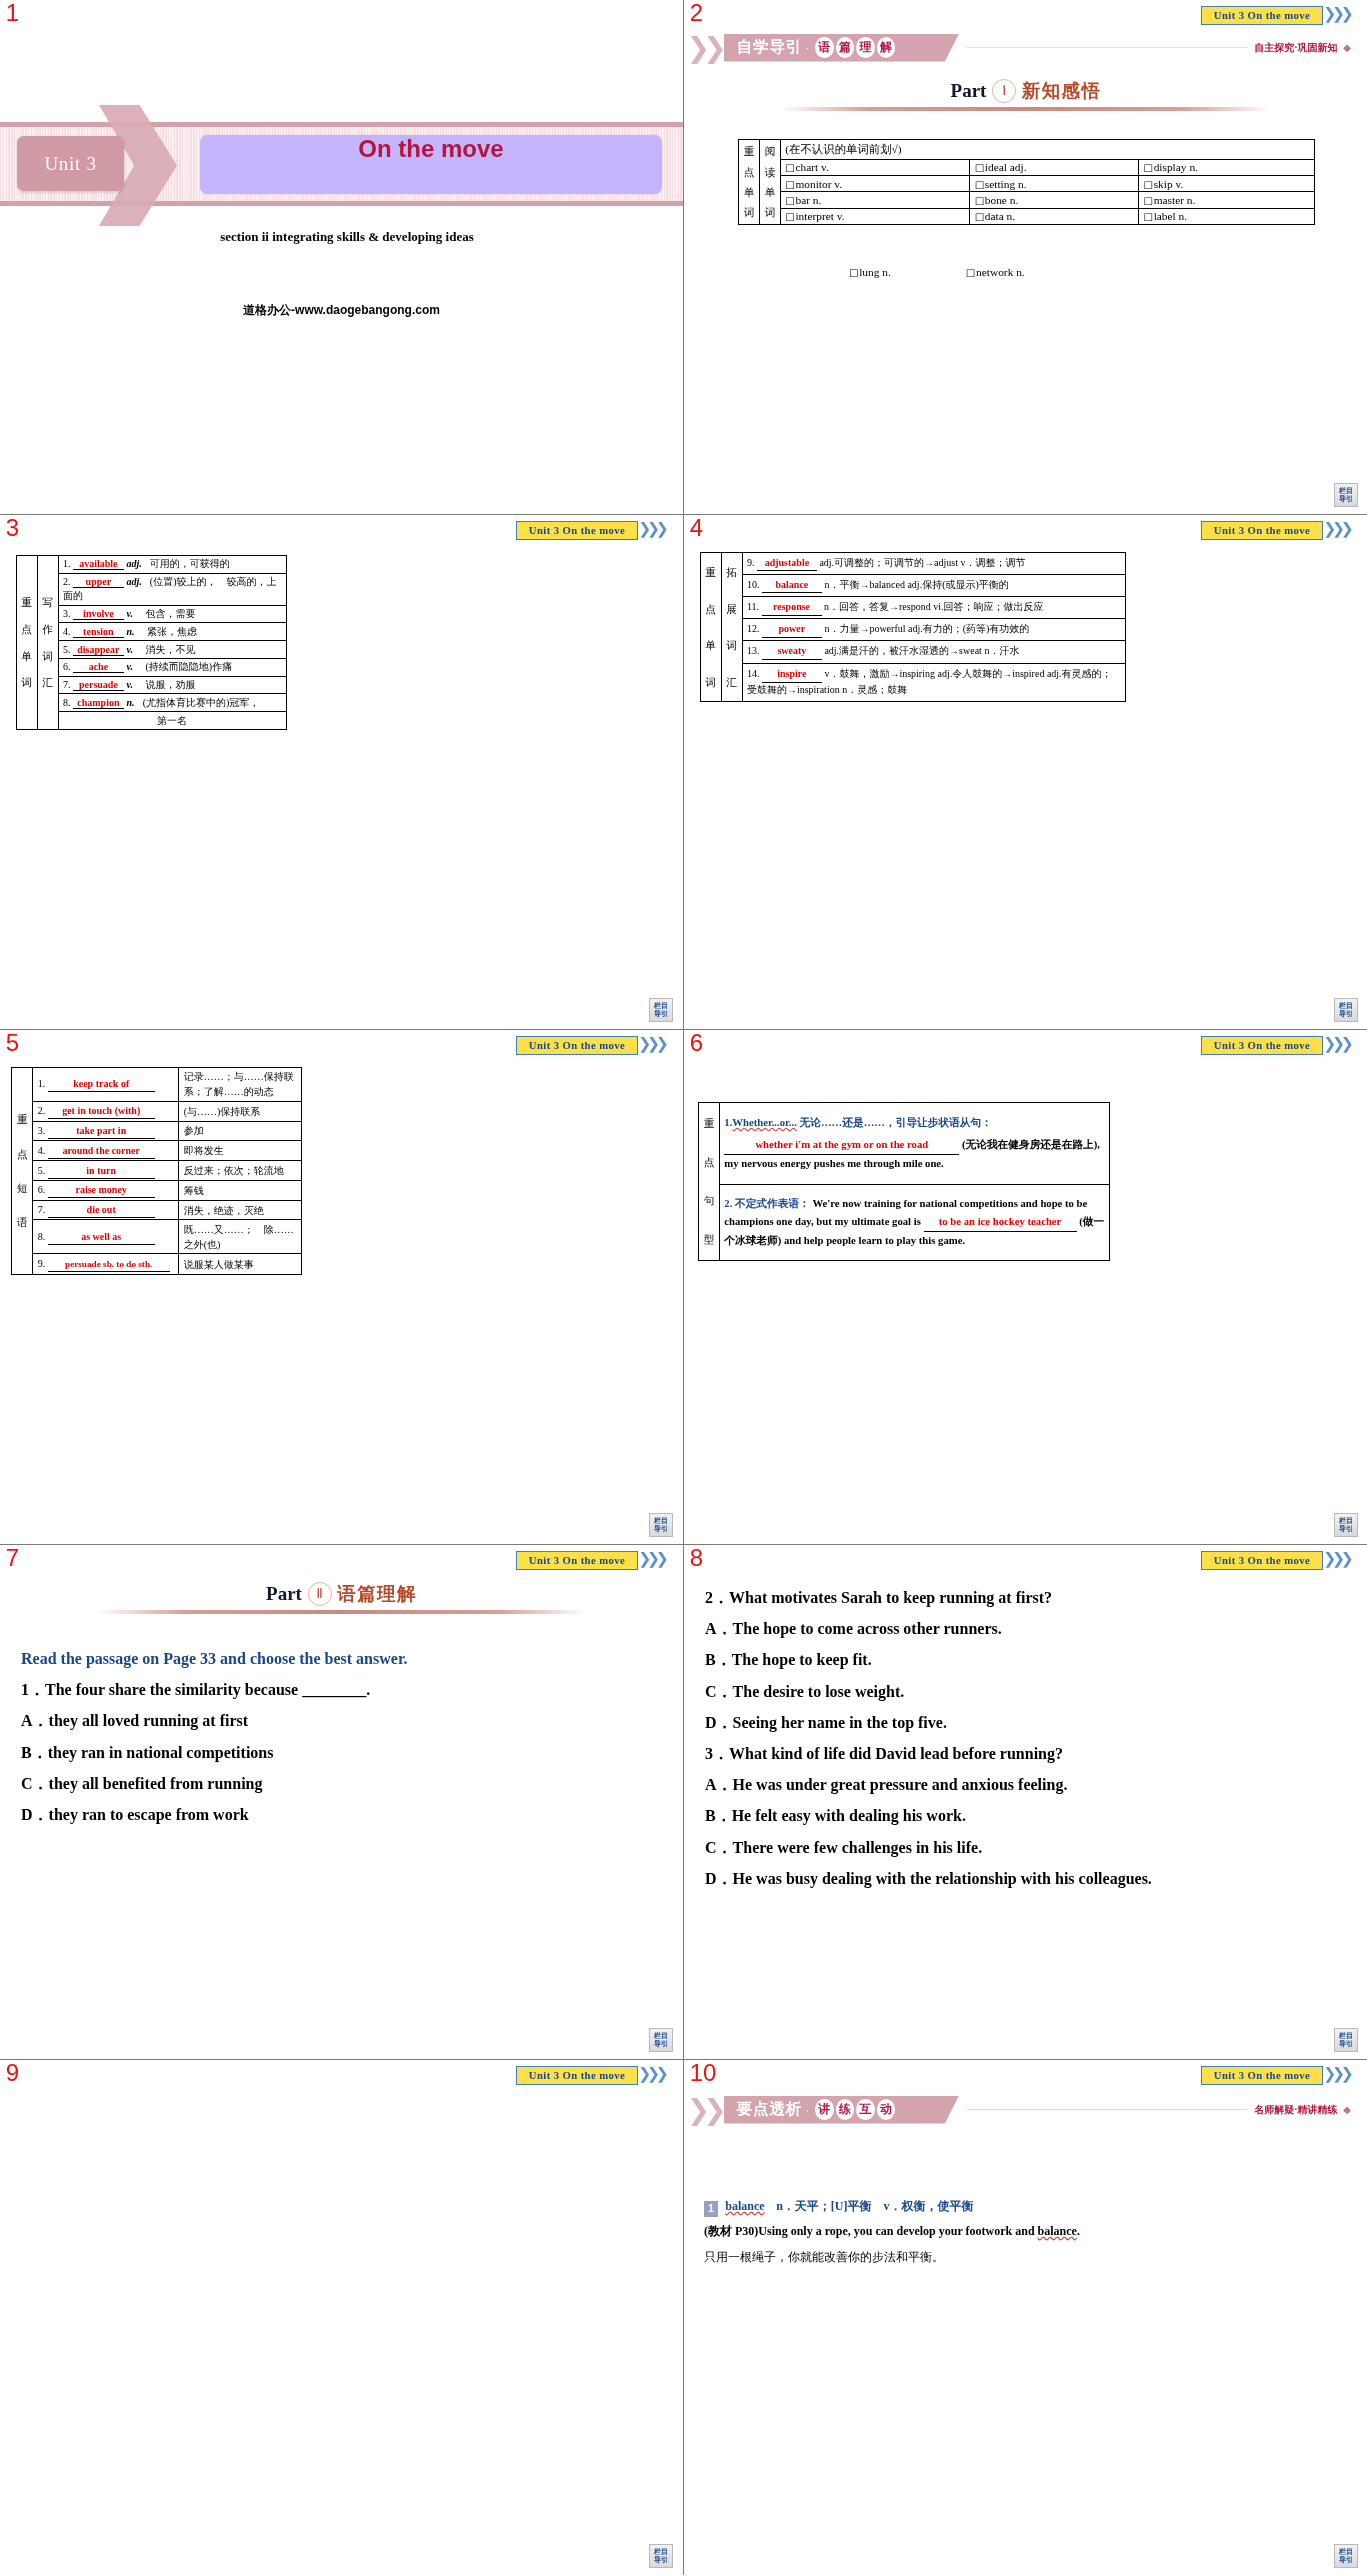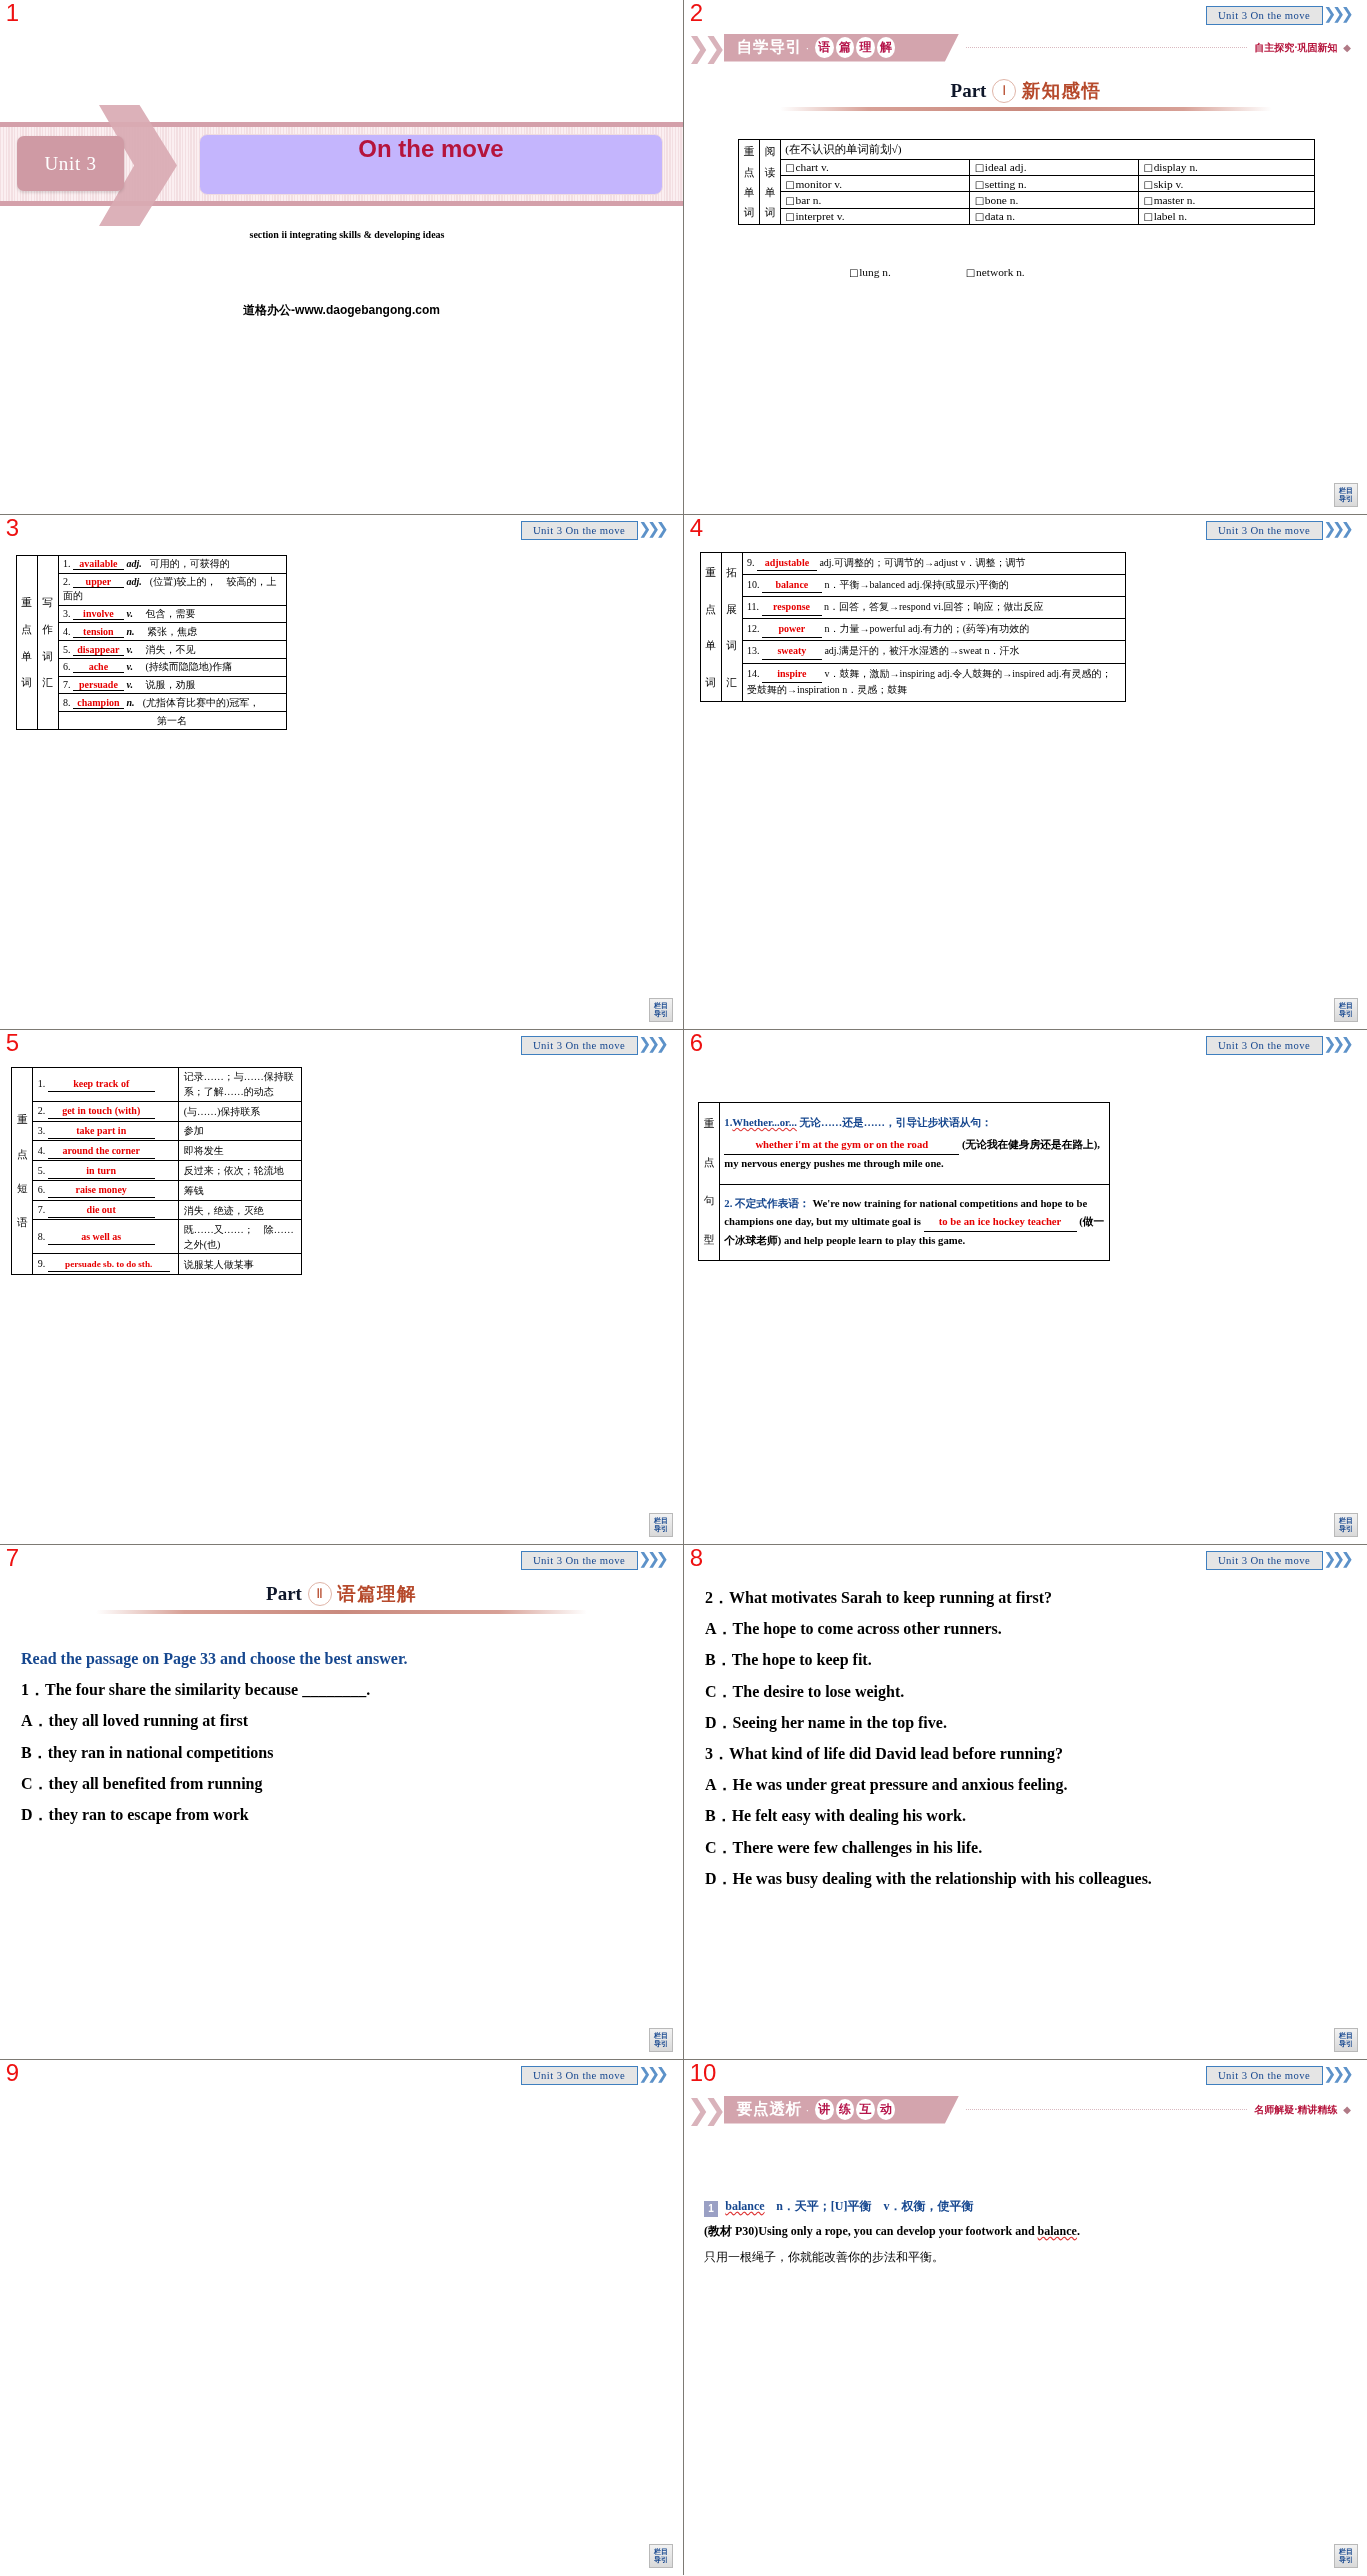"Unit 3 On the move" .unit-banner .box { background: #e5e5e5 -> #fde047; font-weight: normal -> bold }
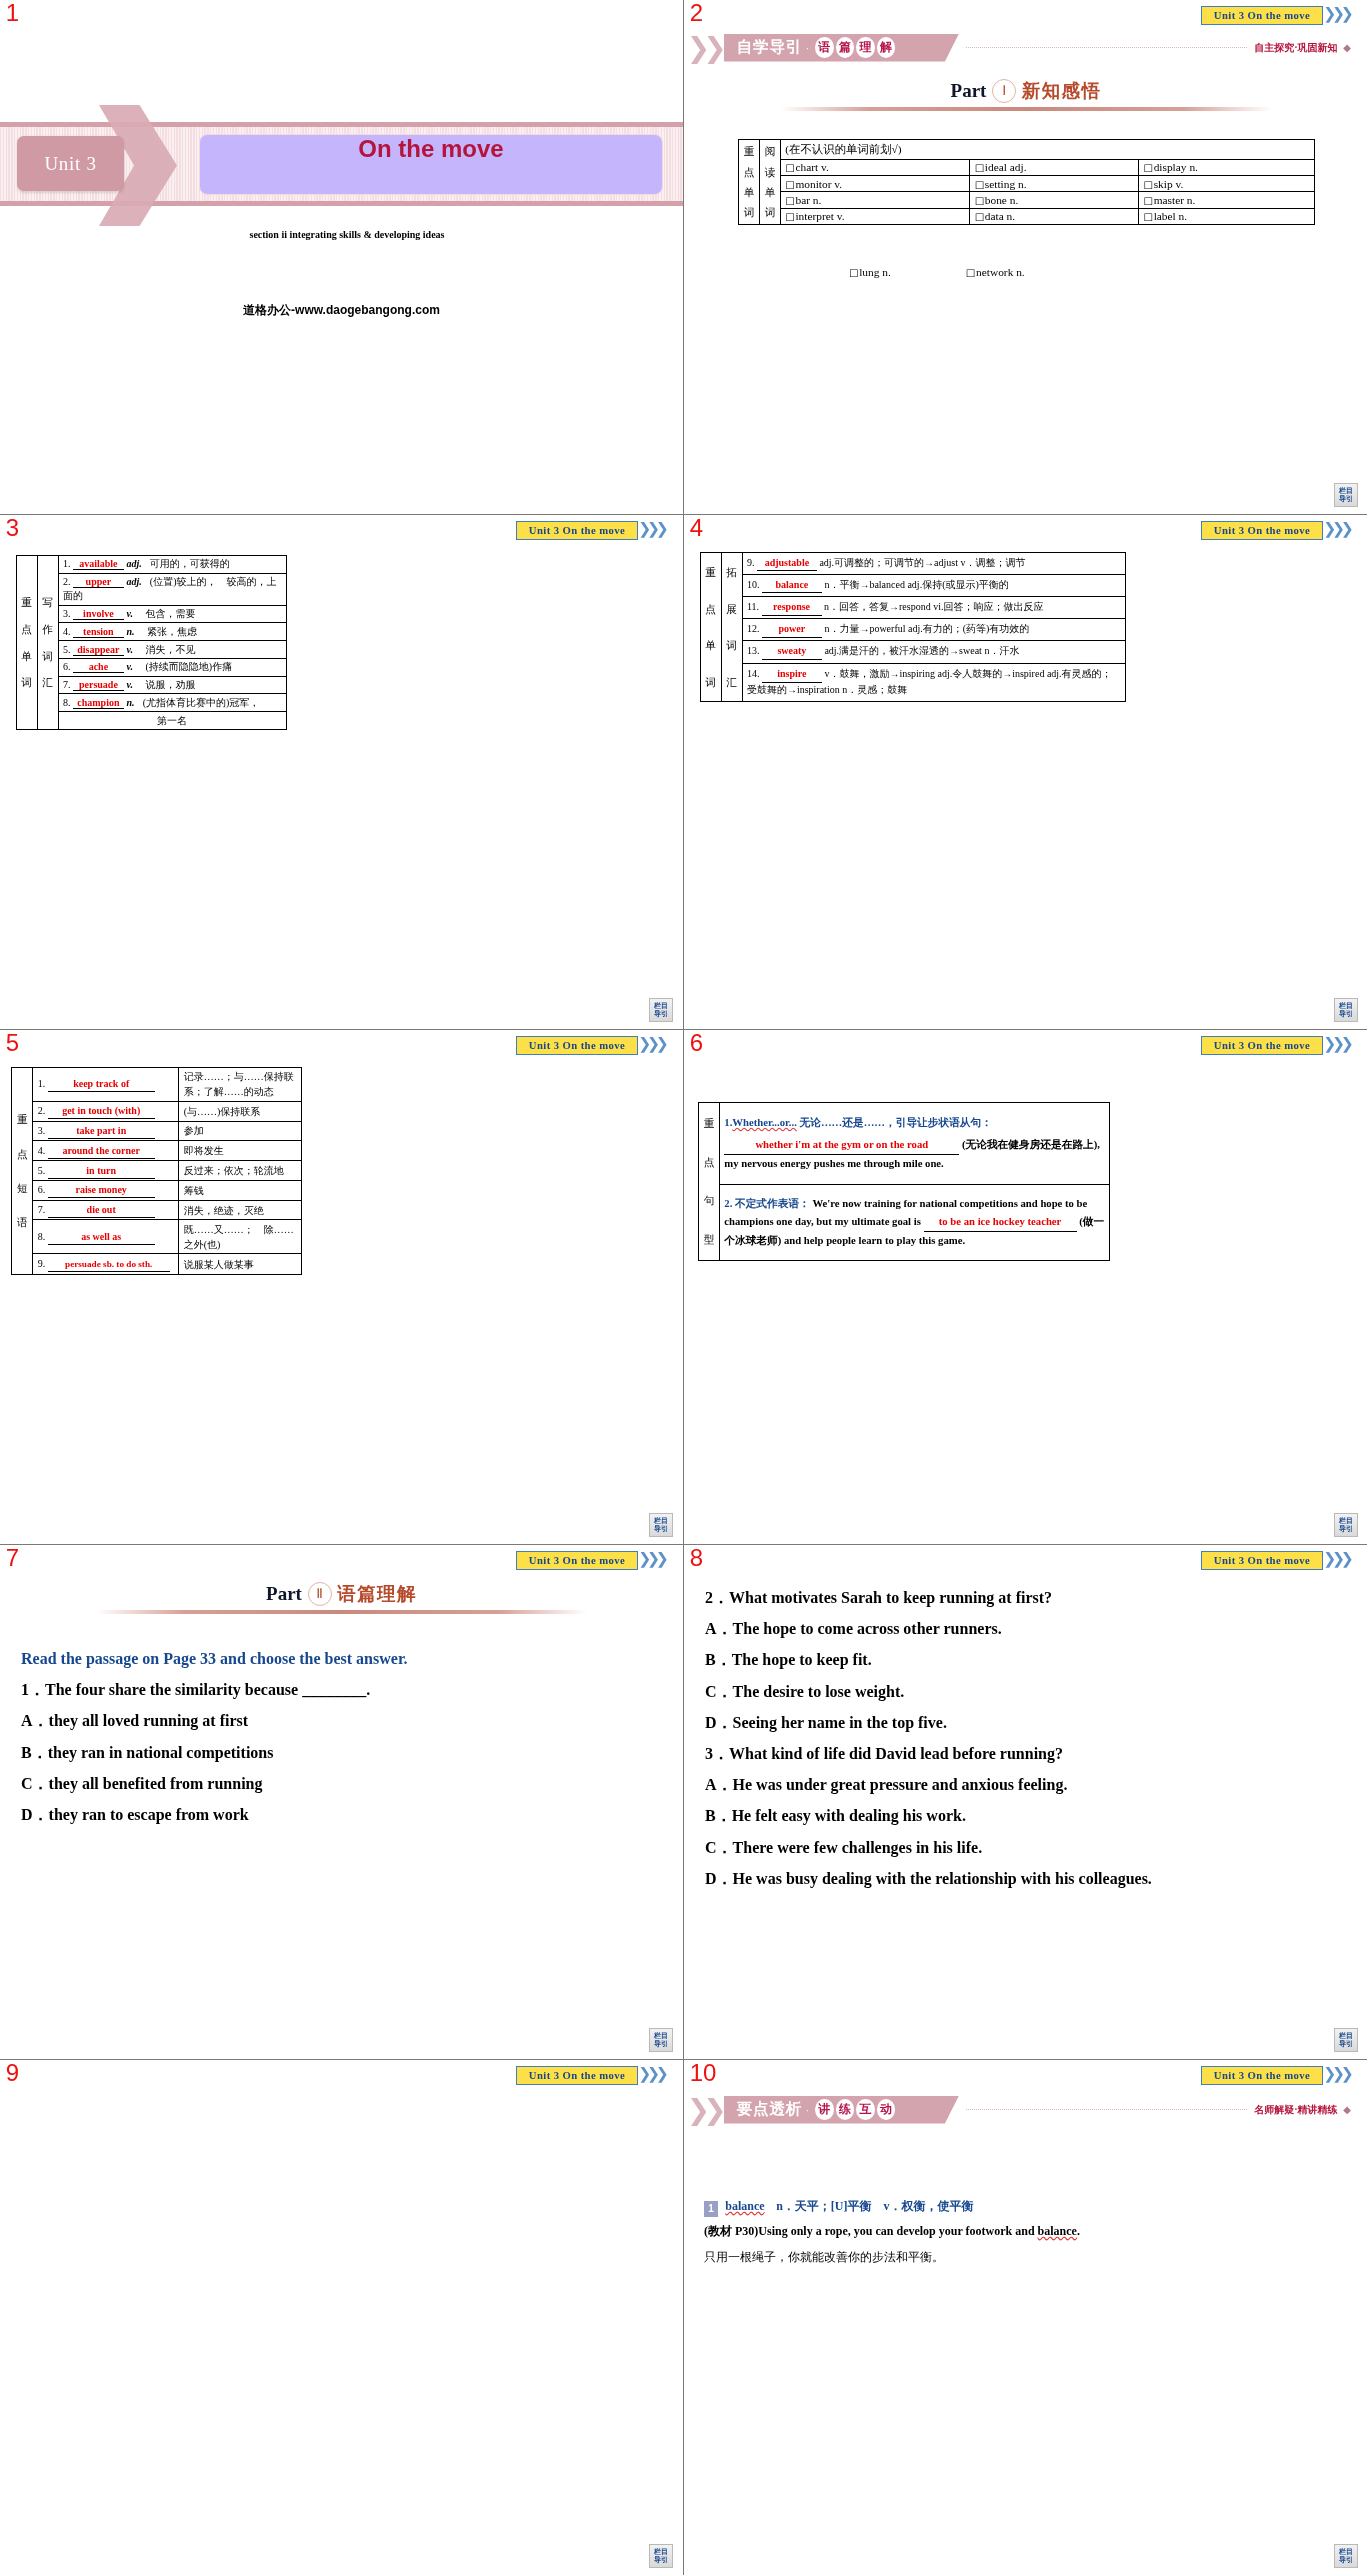"section ii integrating skills &" .cover-sub { font-size: 10px -> 13px }
